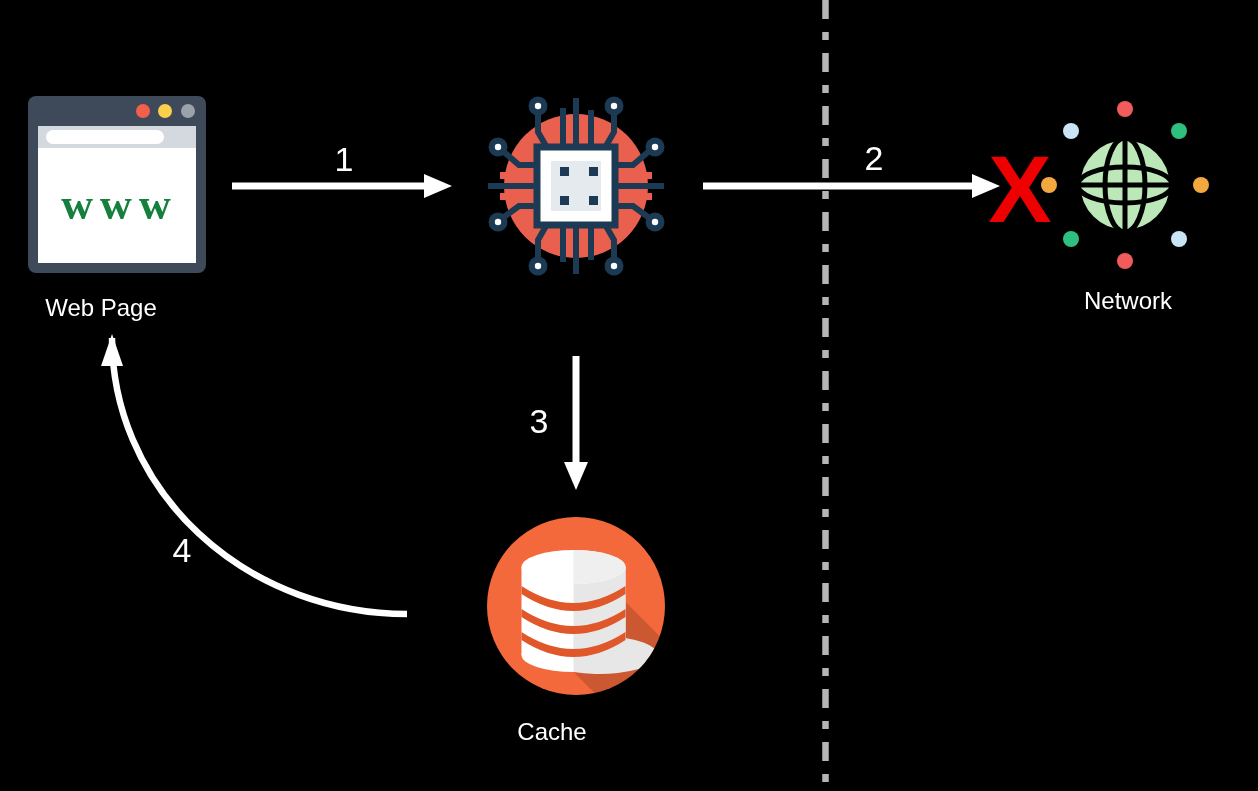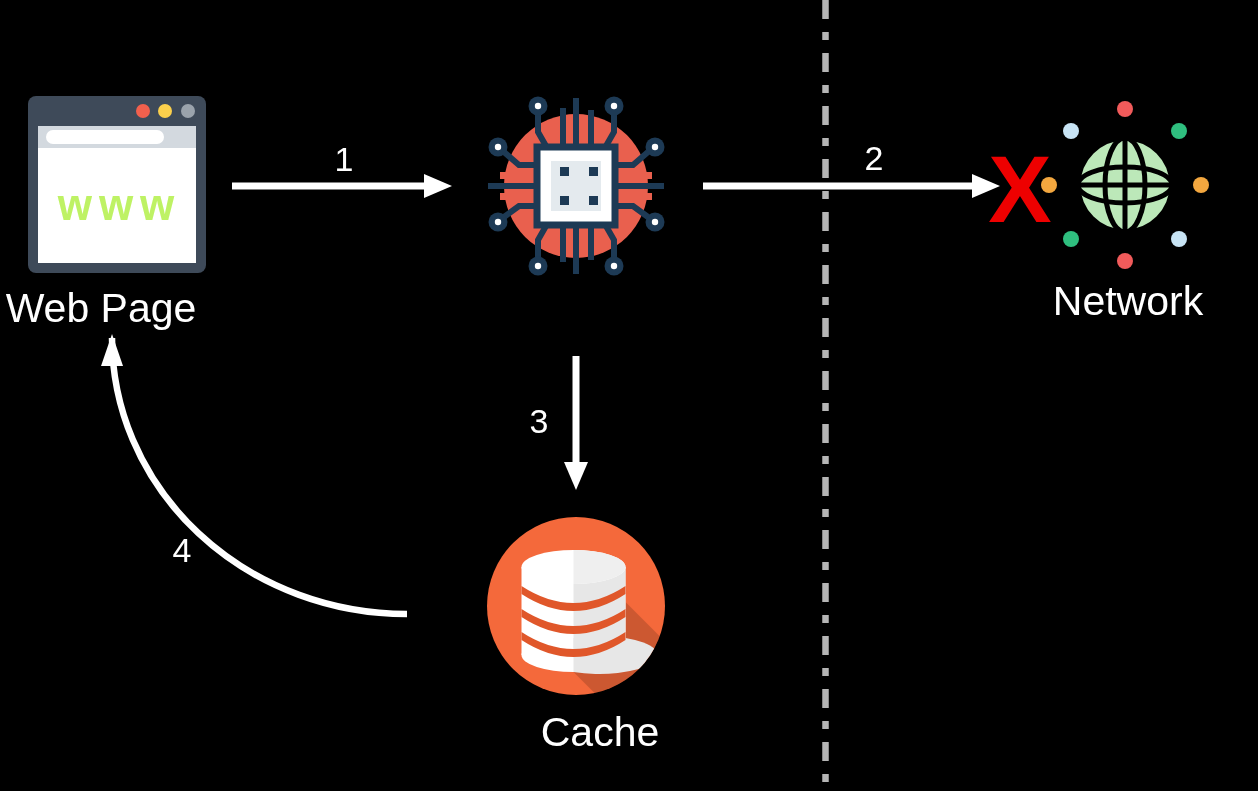"www" .www-label { color: #bef264 -> #15803d; font-family: none -> Liberation Serif, serif }
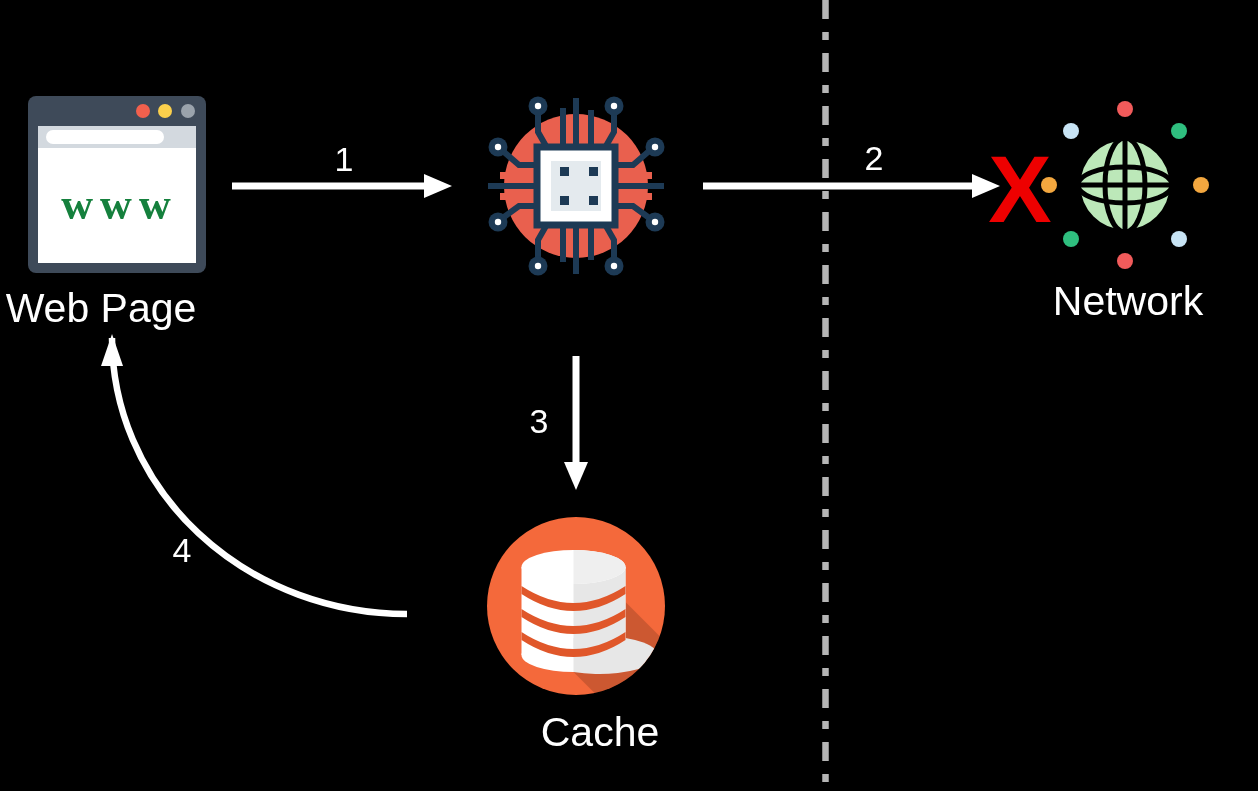"Web Page" .node-label { font-size: 41px -> 24px }
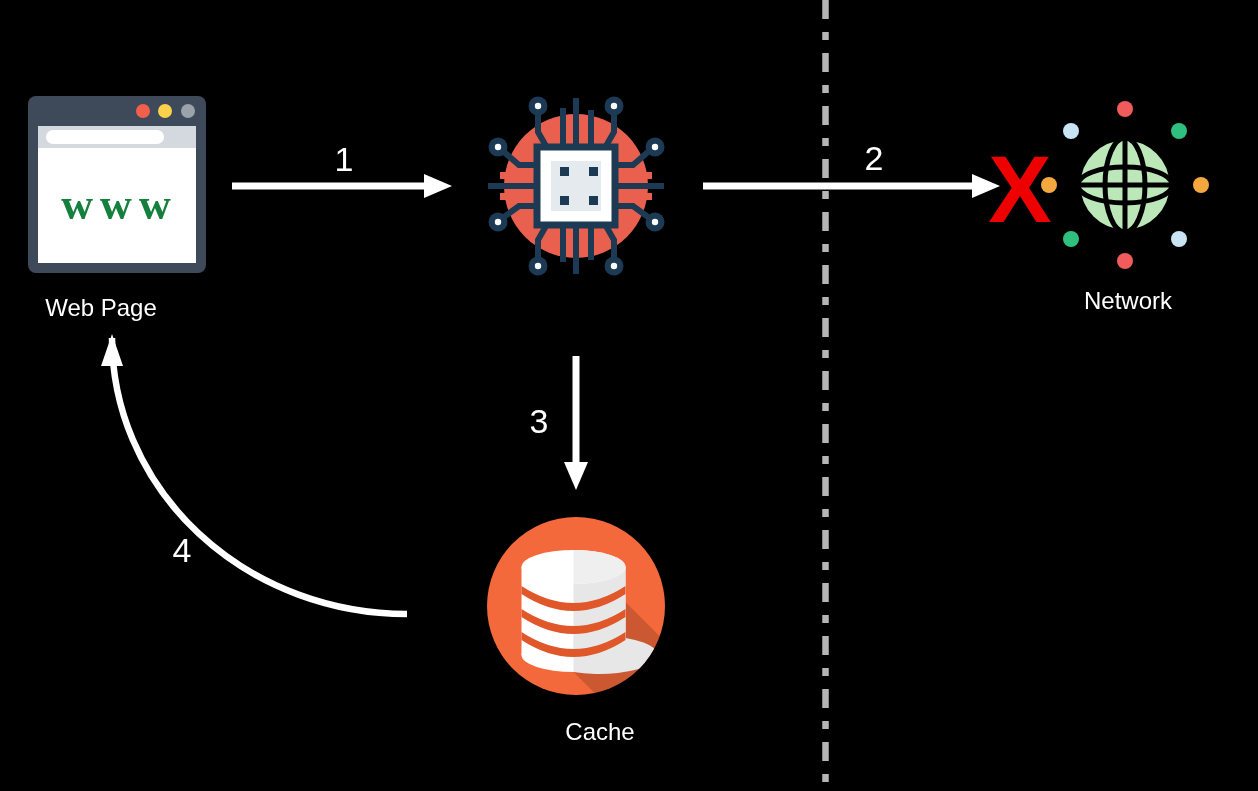"Cache" div.lbl { left: 600px -> 552px }
